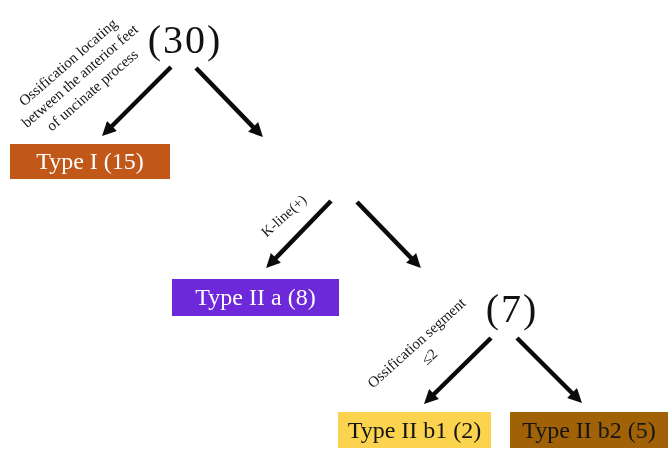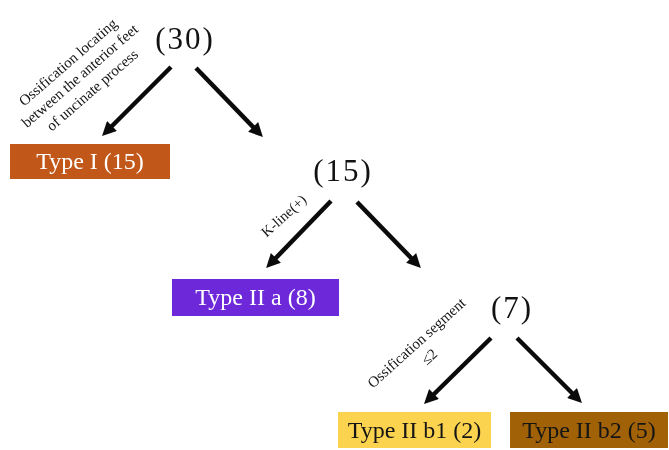"(30)" .count-node { font-size: 31px -> 40px }
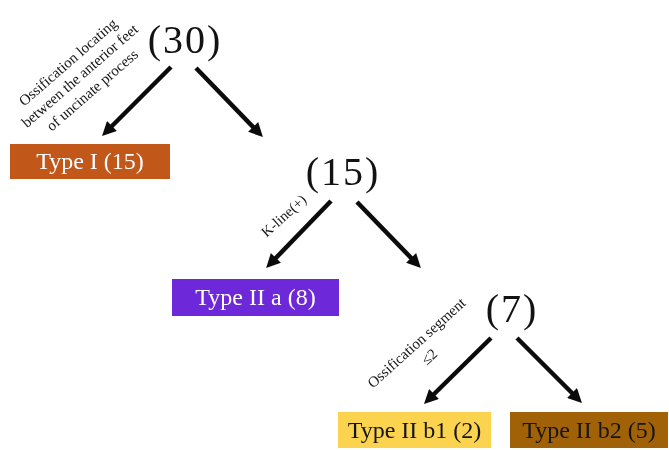"(15)" div.count-node { html: <div>(15)</div> -> none }
